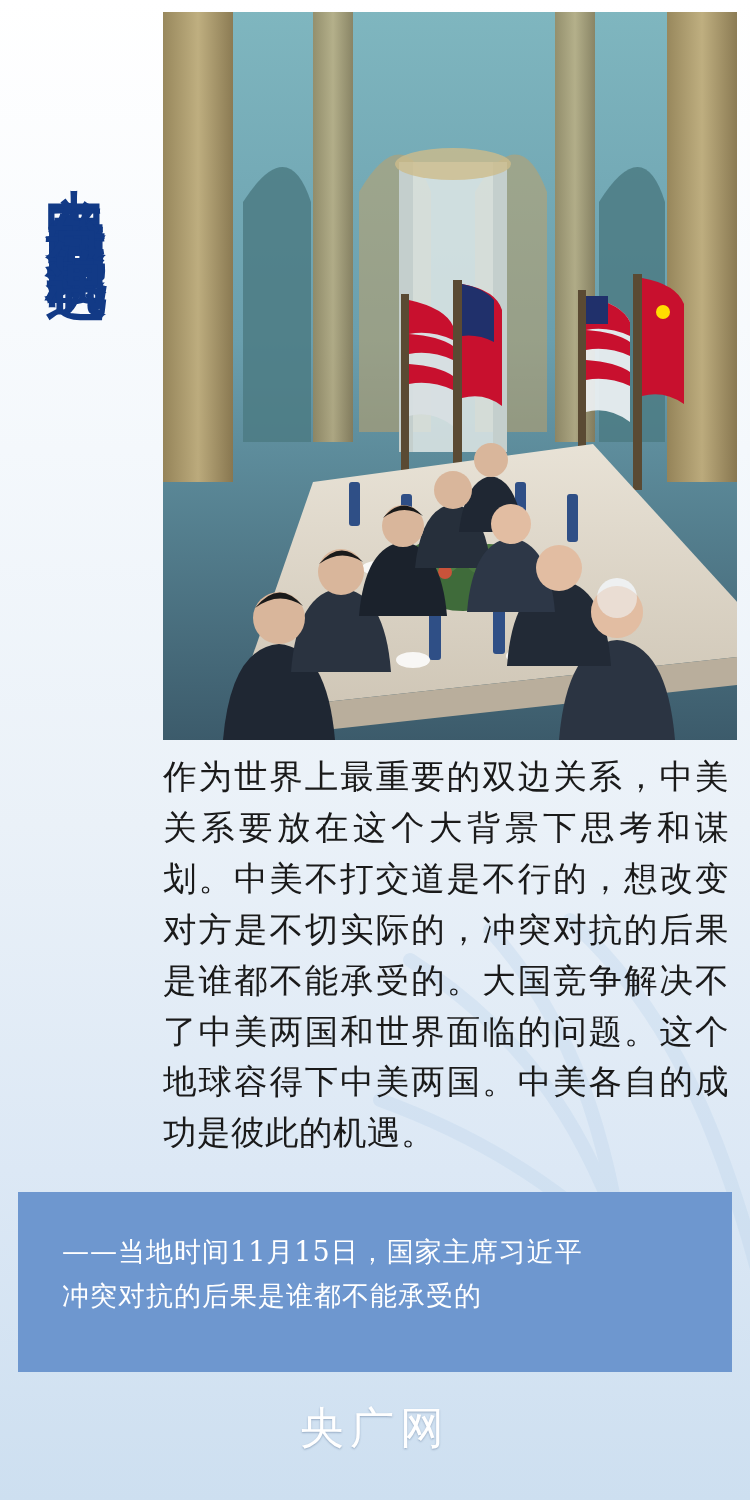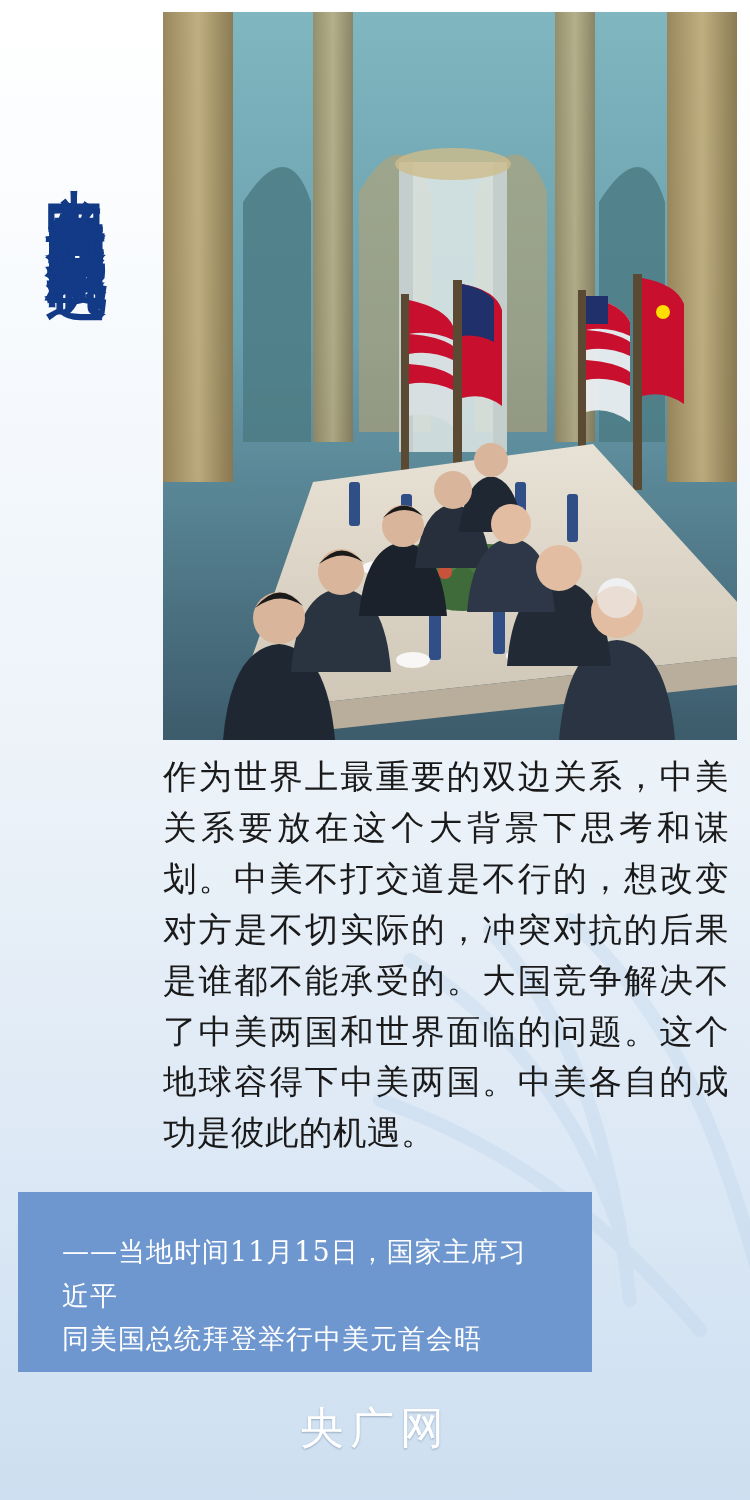"——当地时间11月15日，国家主席习近平" .attrib { width: 574px -> 714px }
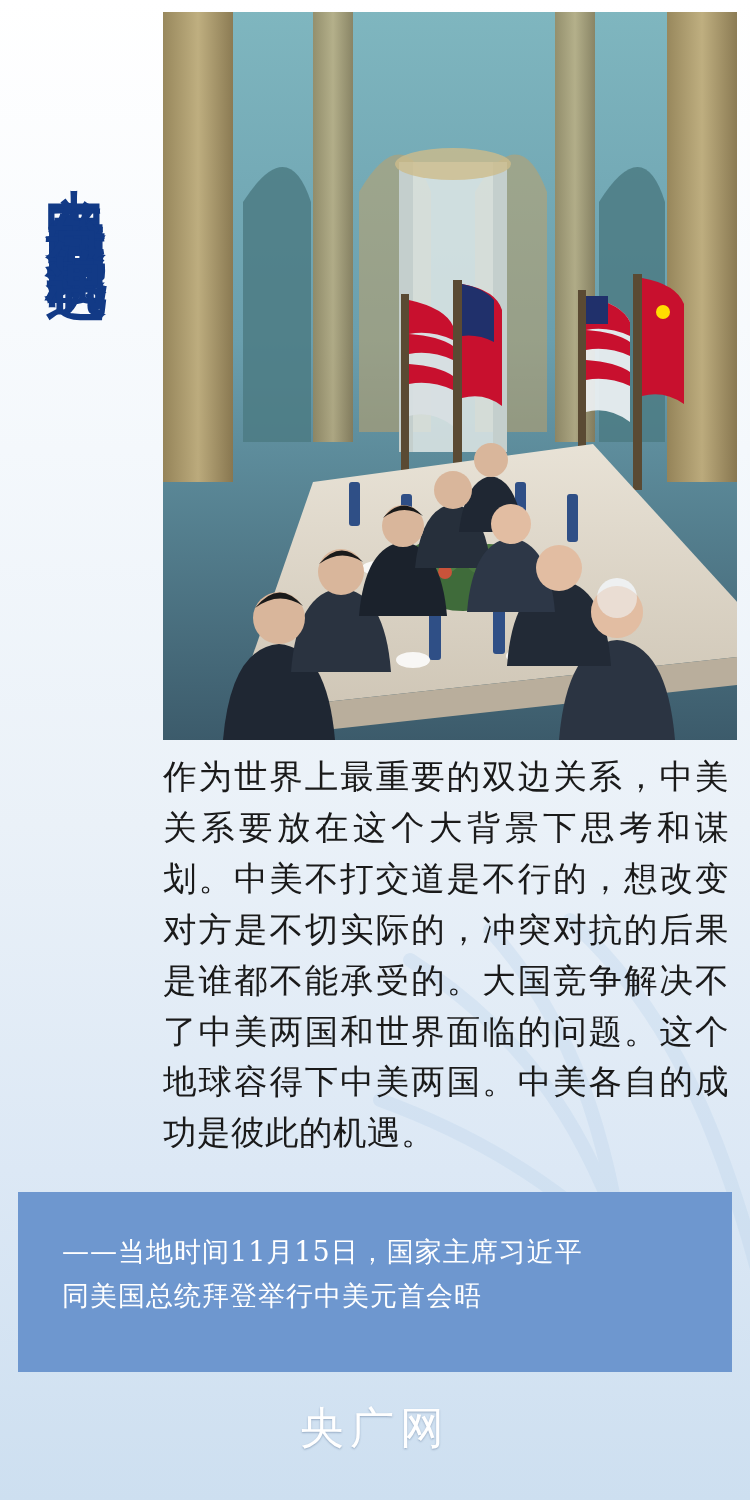"同美国总统拜登举行中美元首会晤" div { text: 同美国总统拜登举行中美元首会晤 -> 冲突对抗的后果是谁都不能承受的 }
